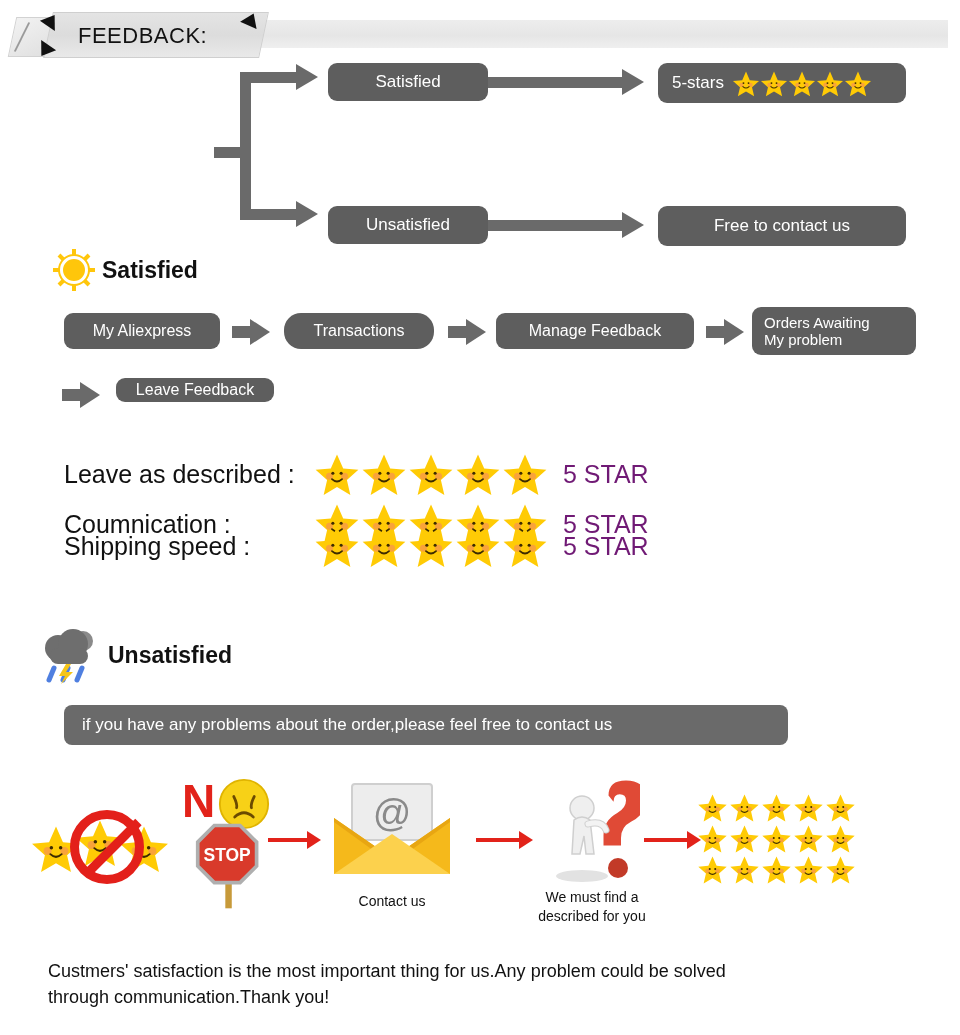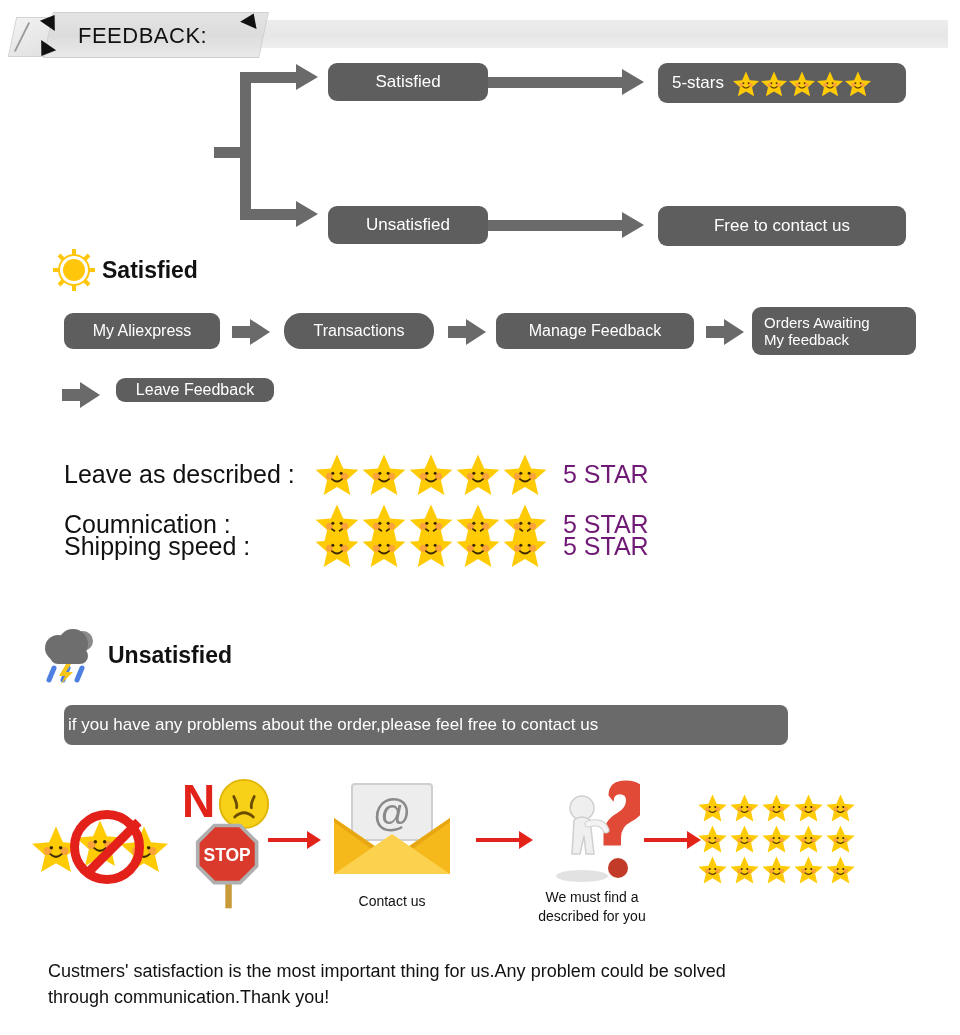"My feedback" span { text: feedback -> problem }
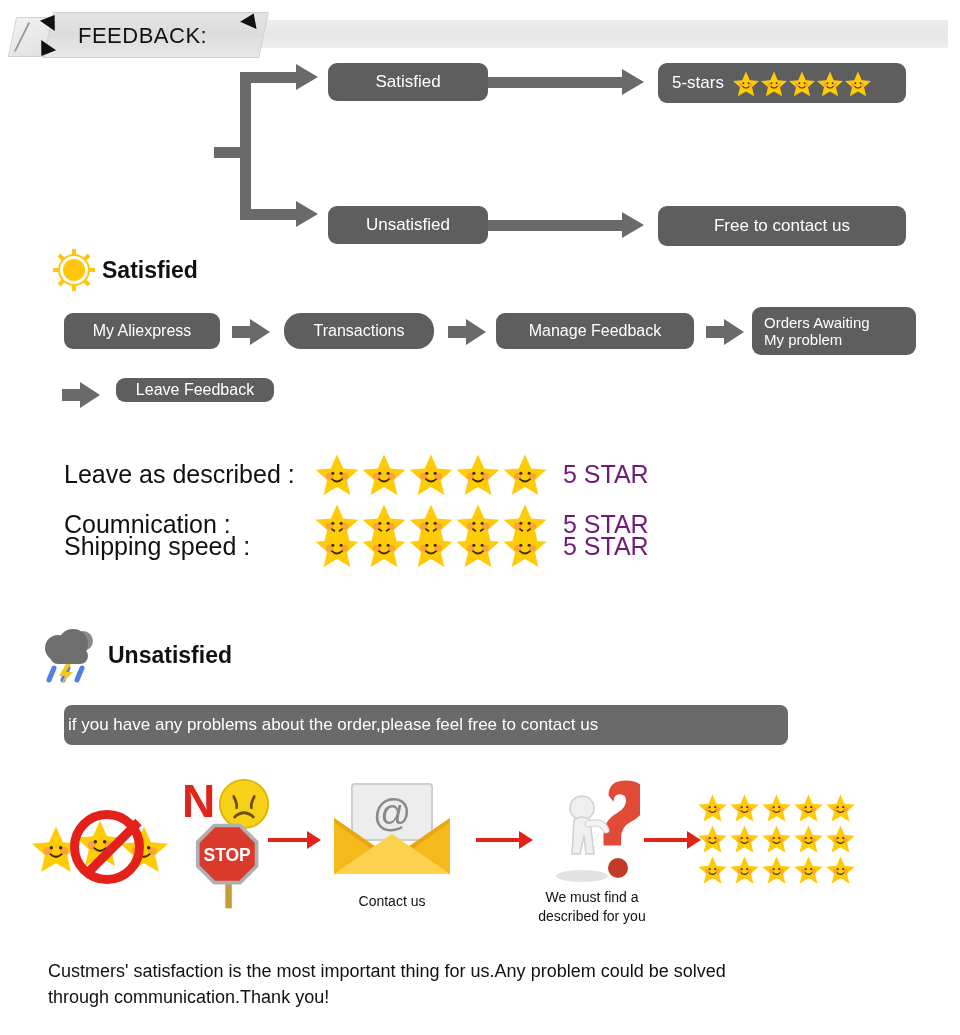"if you have any problems" #contact-bar { padding-left: 4px -> 18px }
